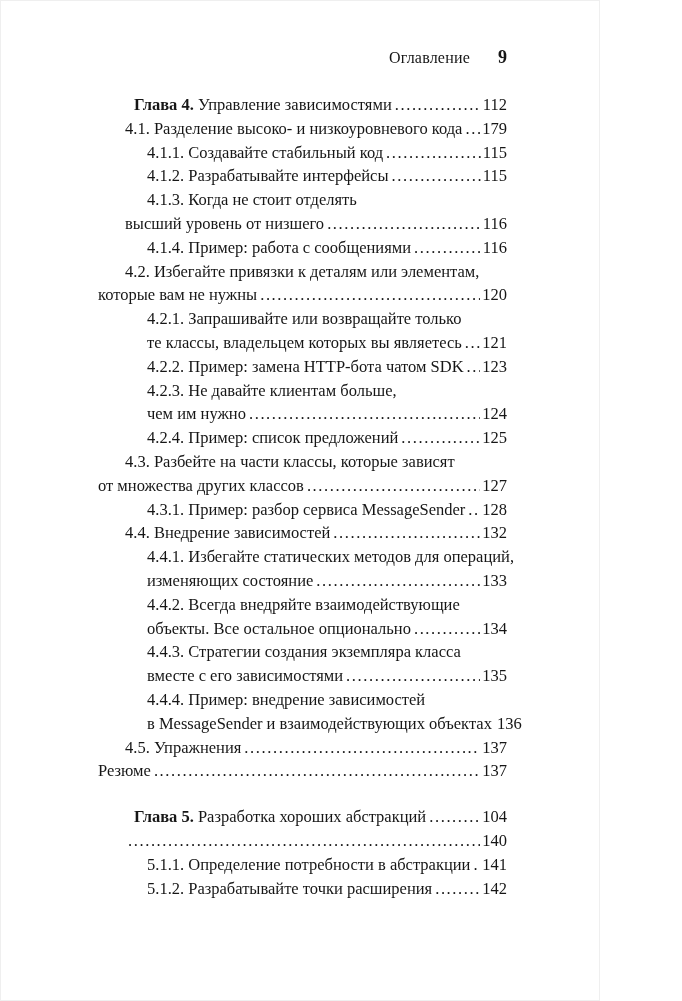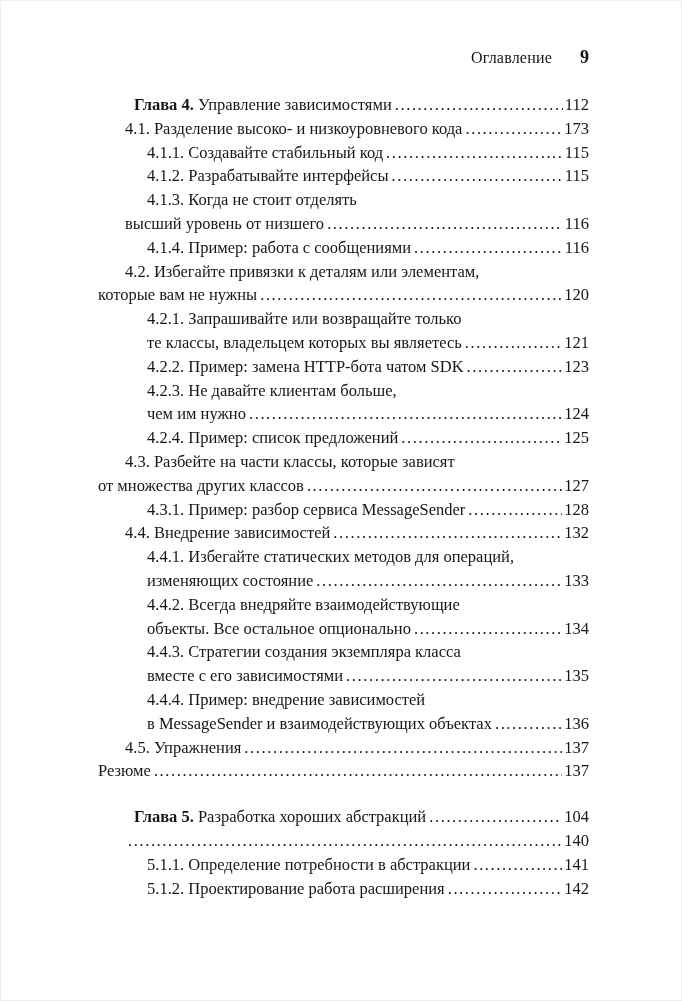"Оглавление" .page { width: 682px -> 600px }
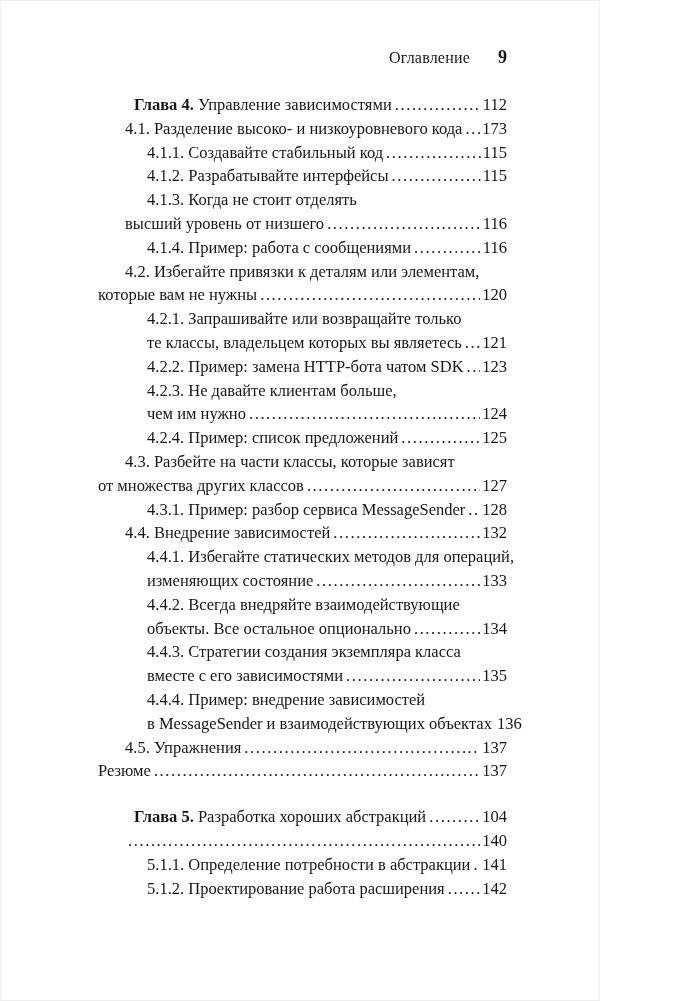"173" span.page-num { text: 173 -> 179 }
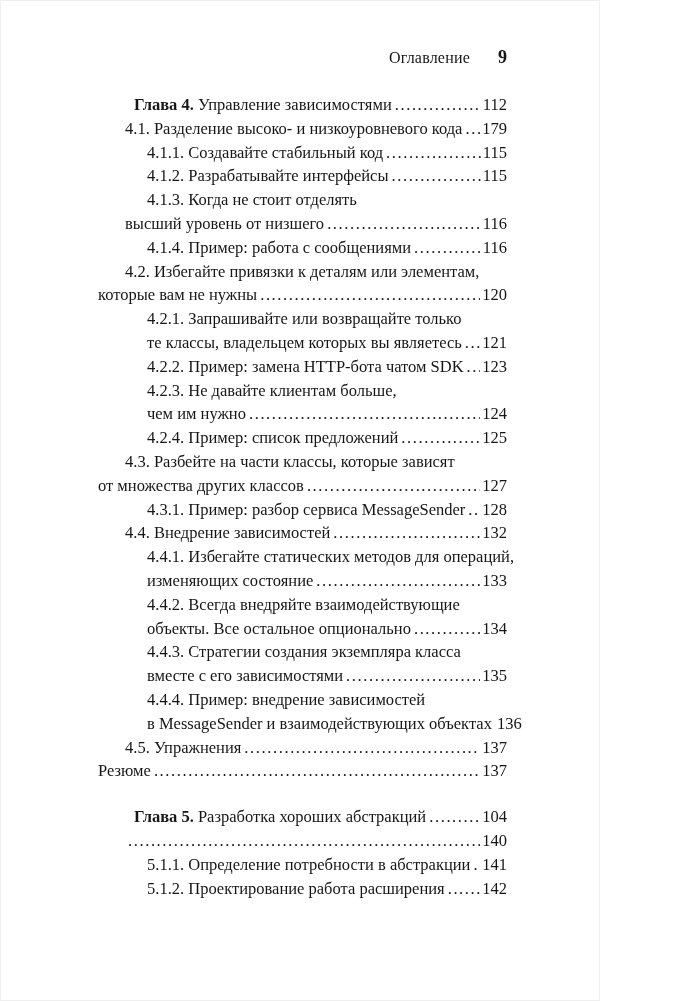"5.1.2. Проектирование работа расширения" span.toc-text { text: Проектирование работа -> Разрабатывайте точки }
